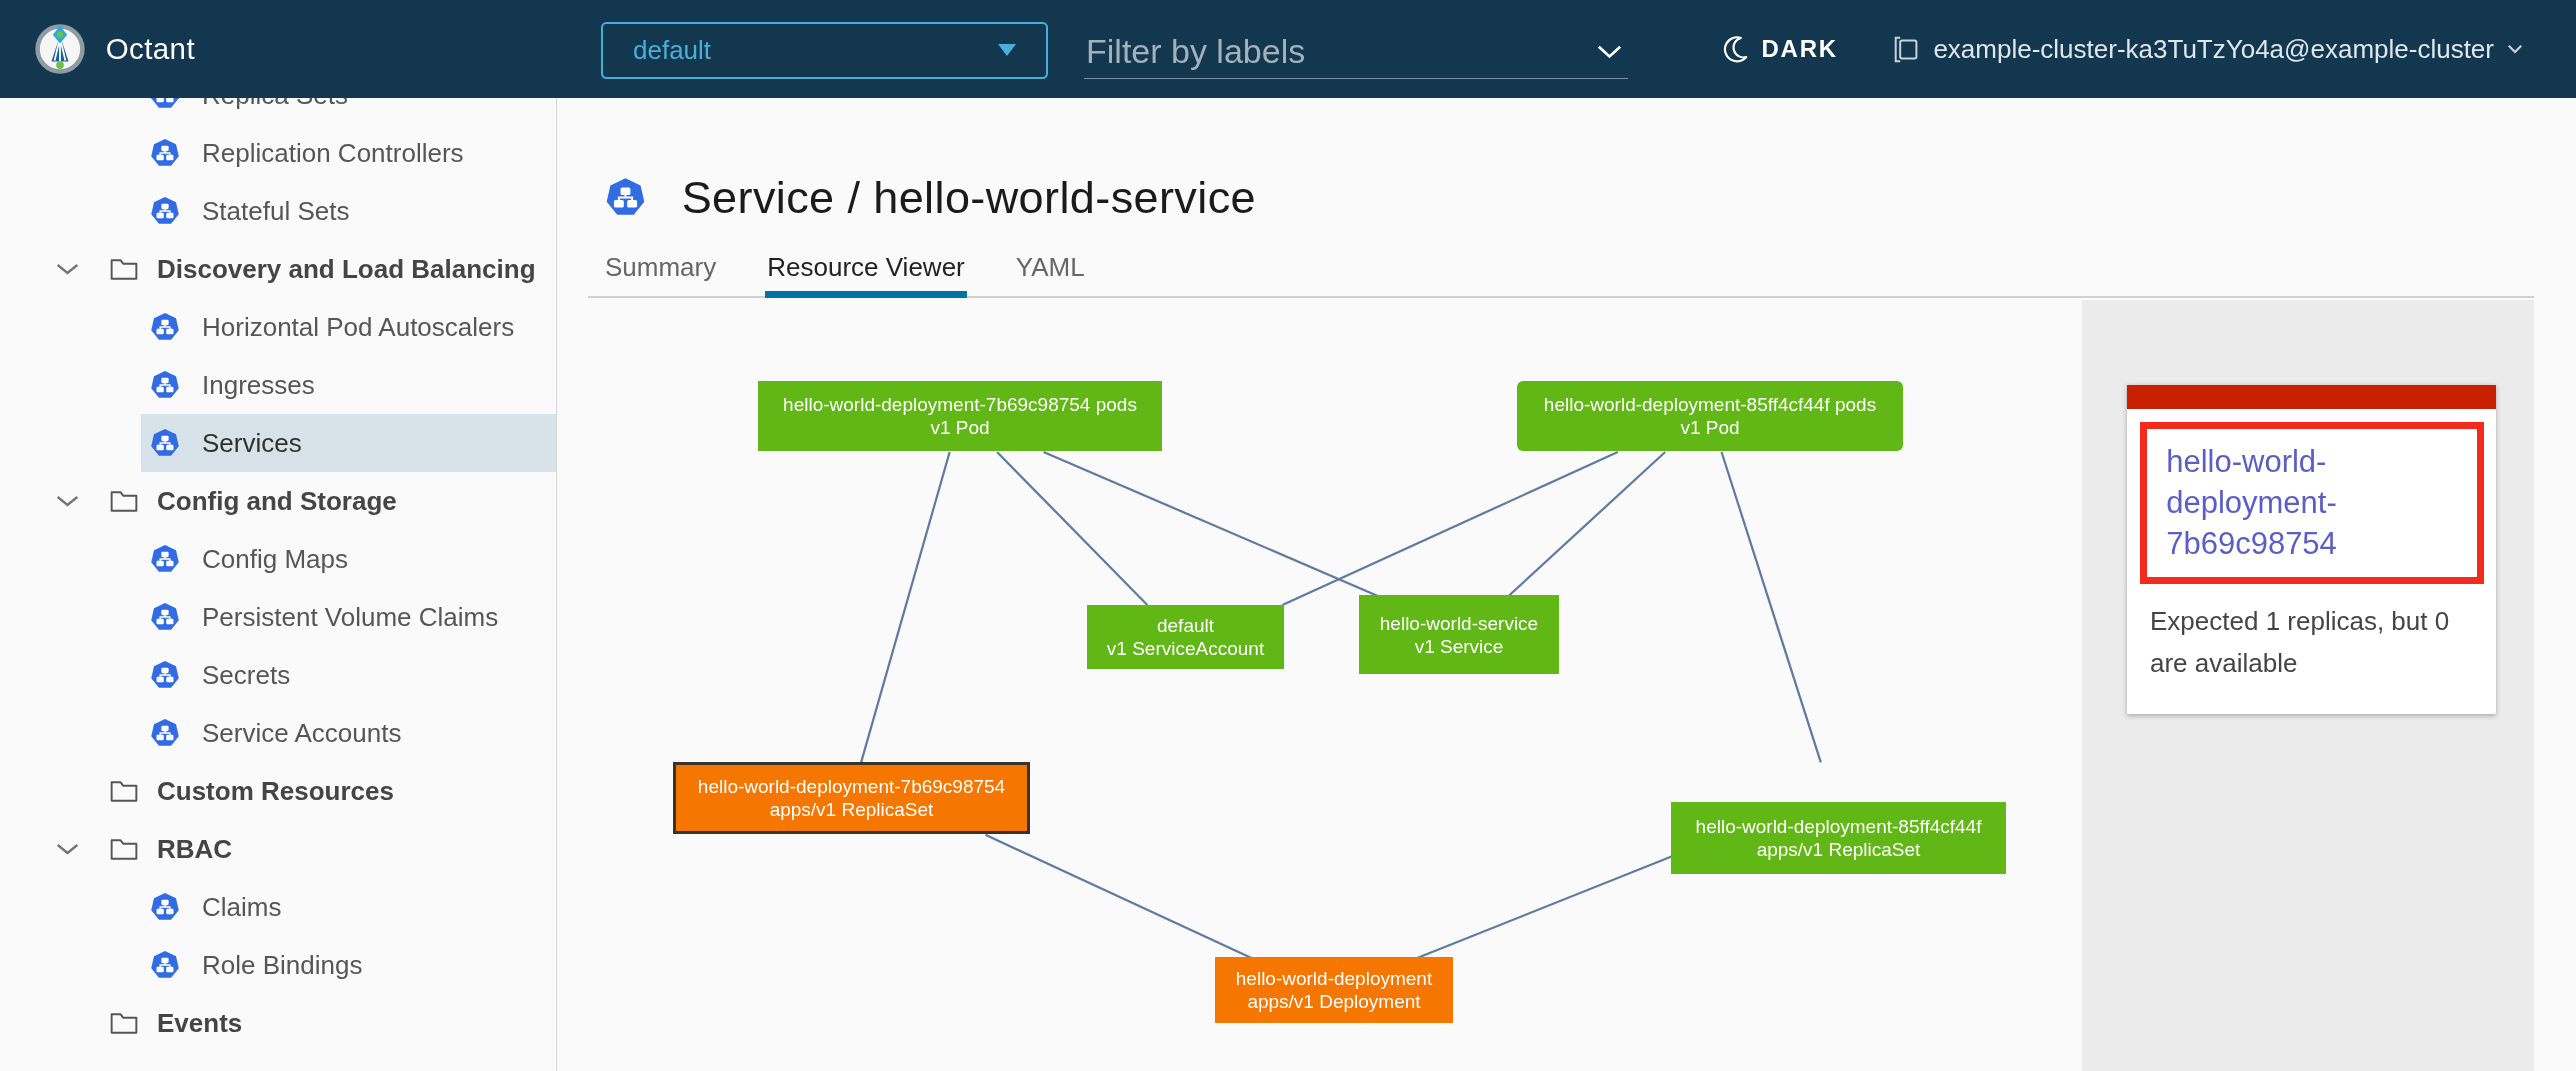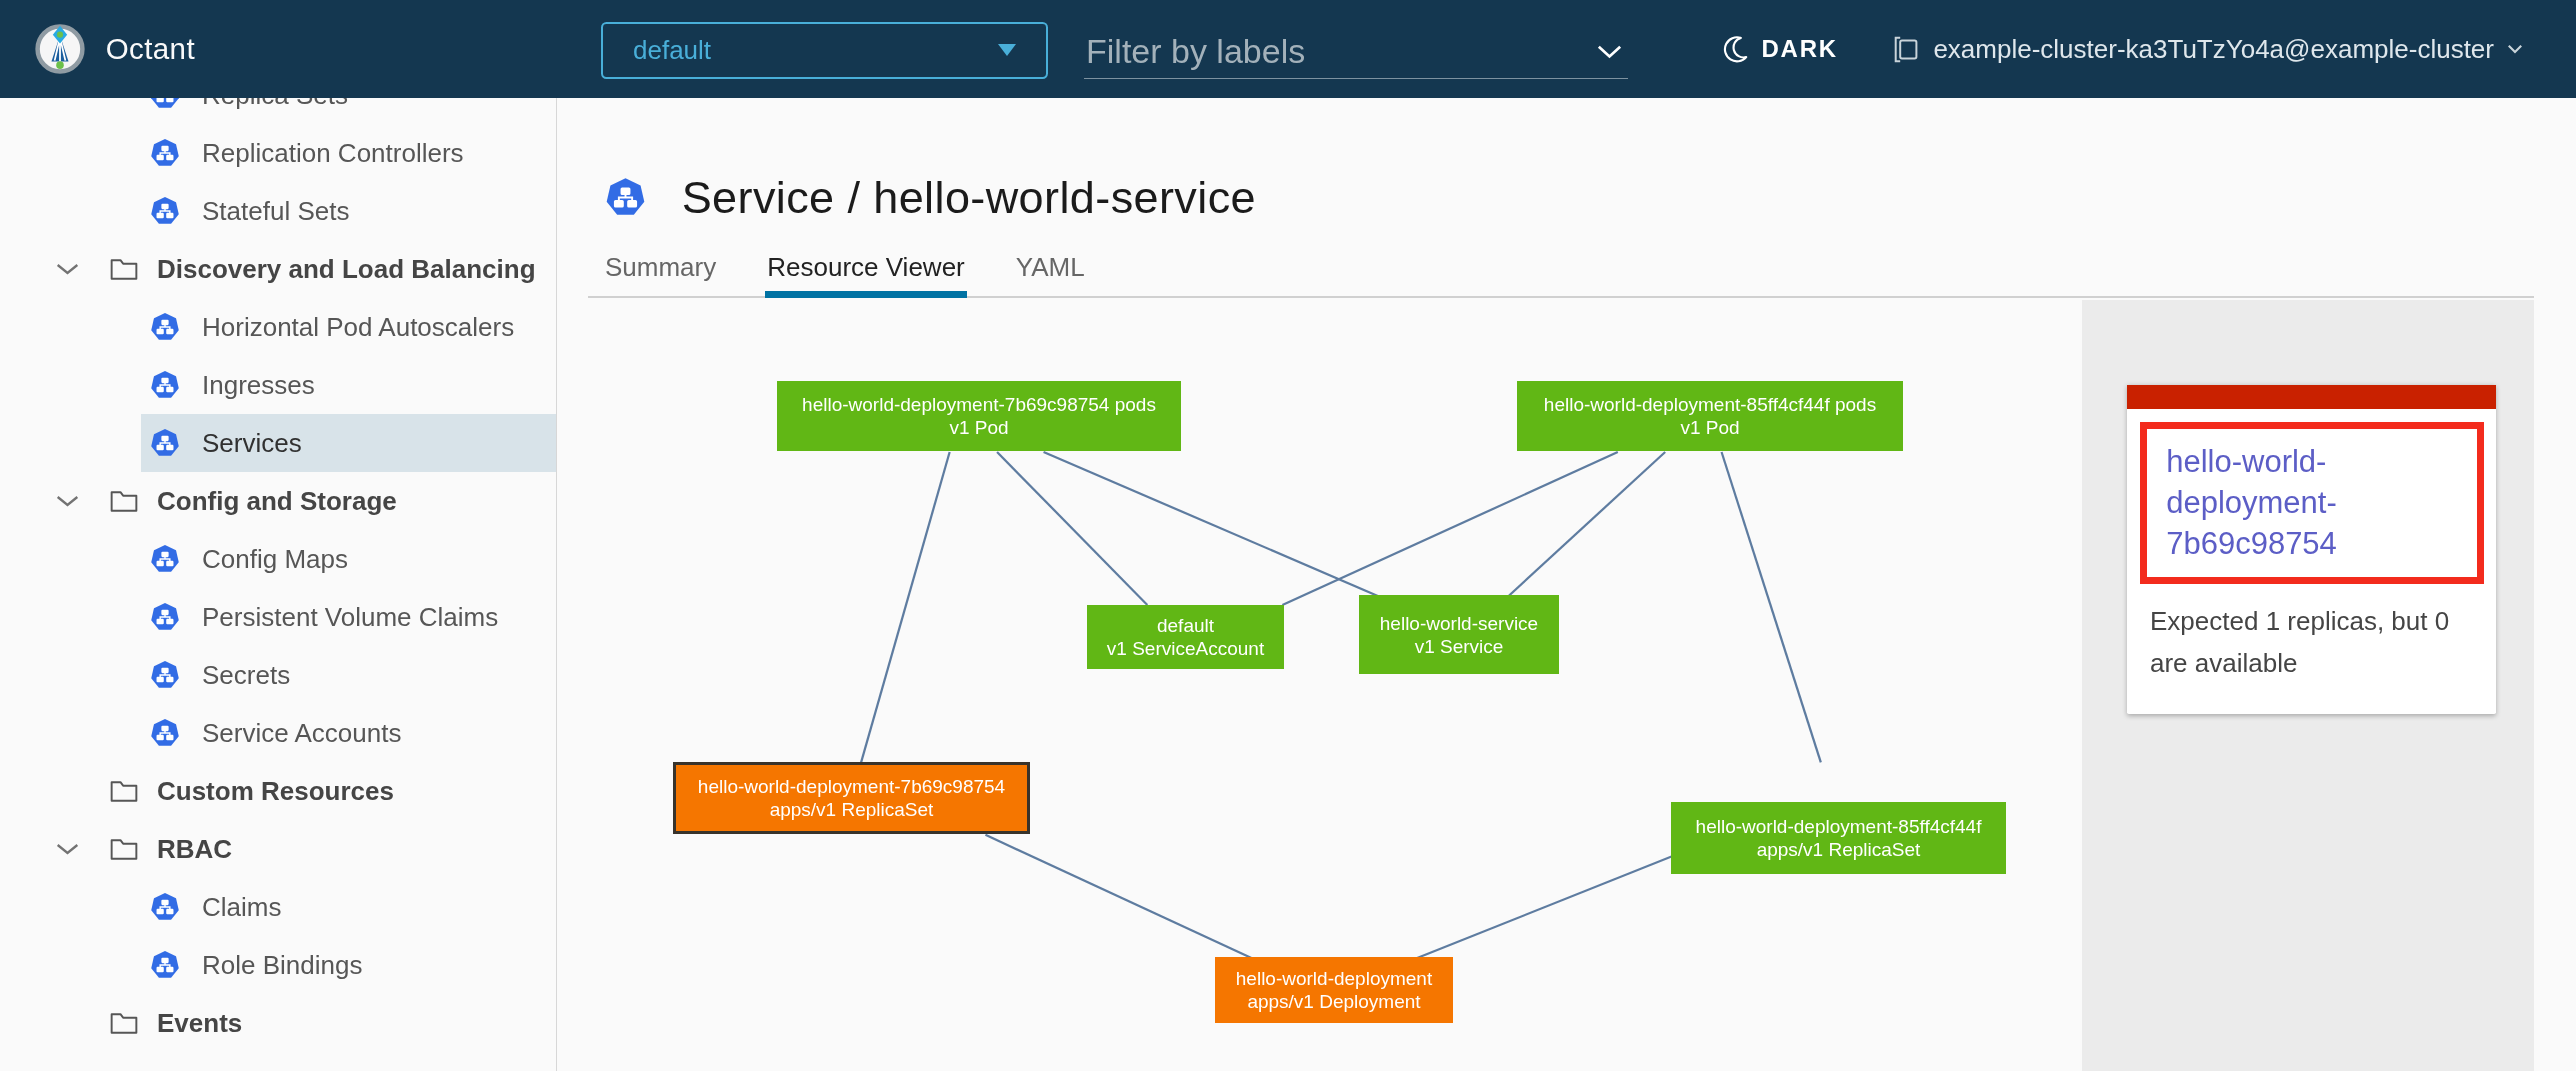"hello-world-deployment-7b69c98754 pods" div.gnode { left: 220px -> 201px }
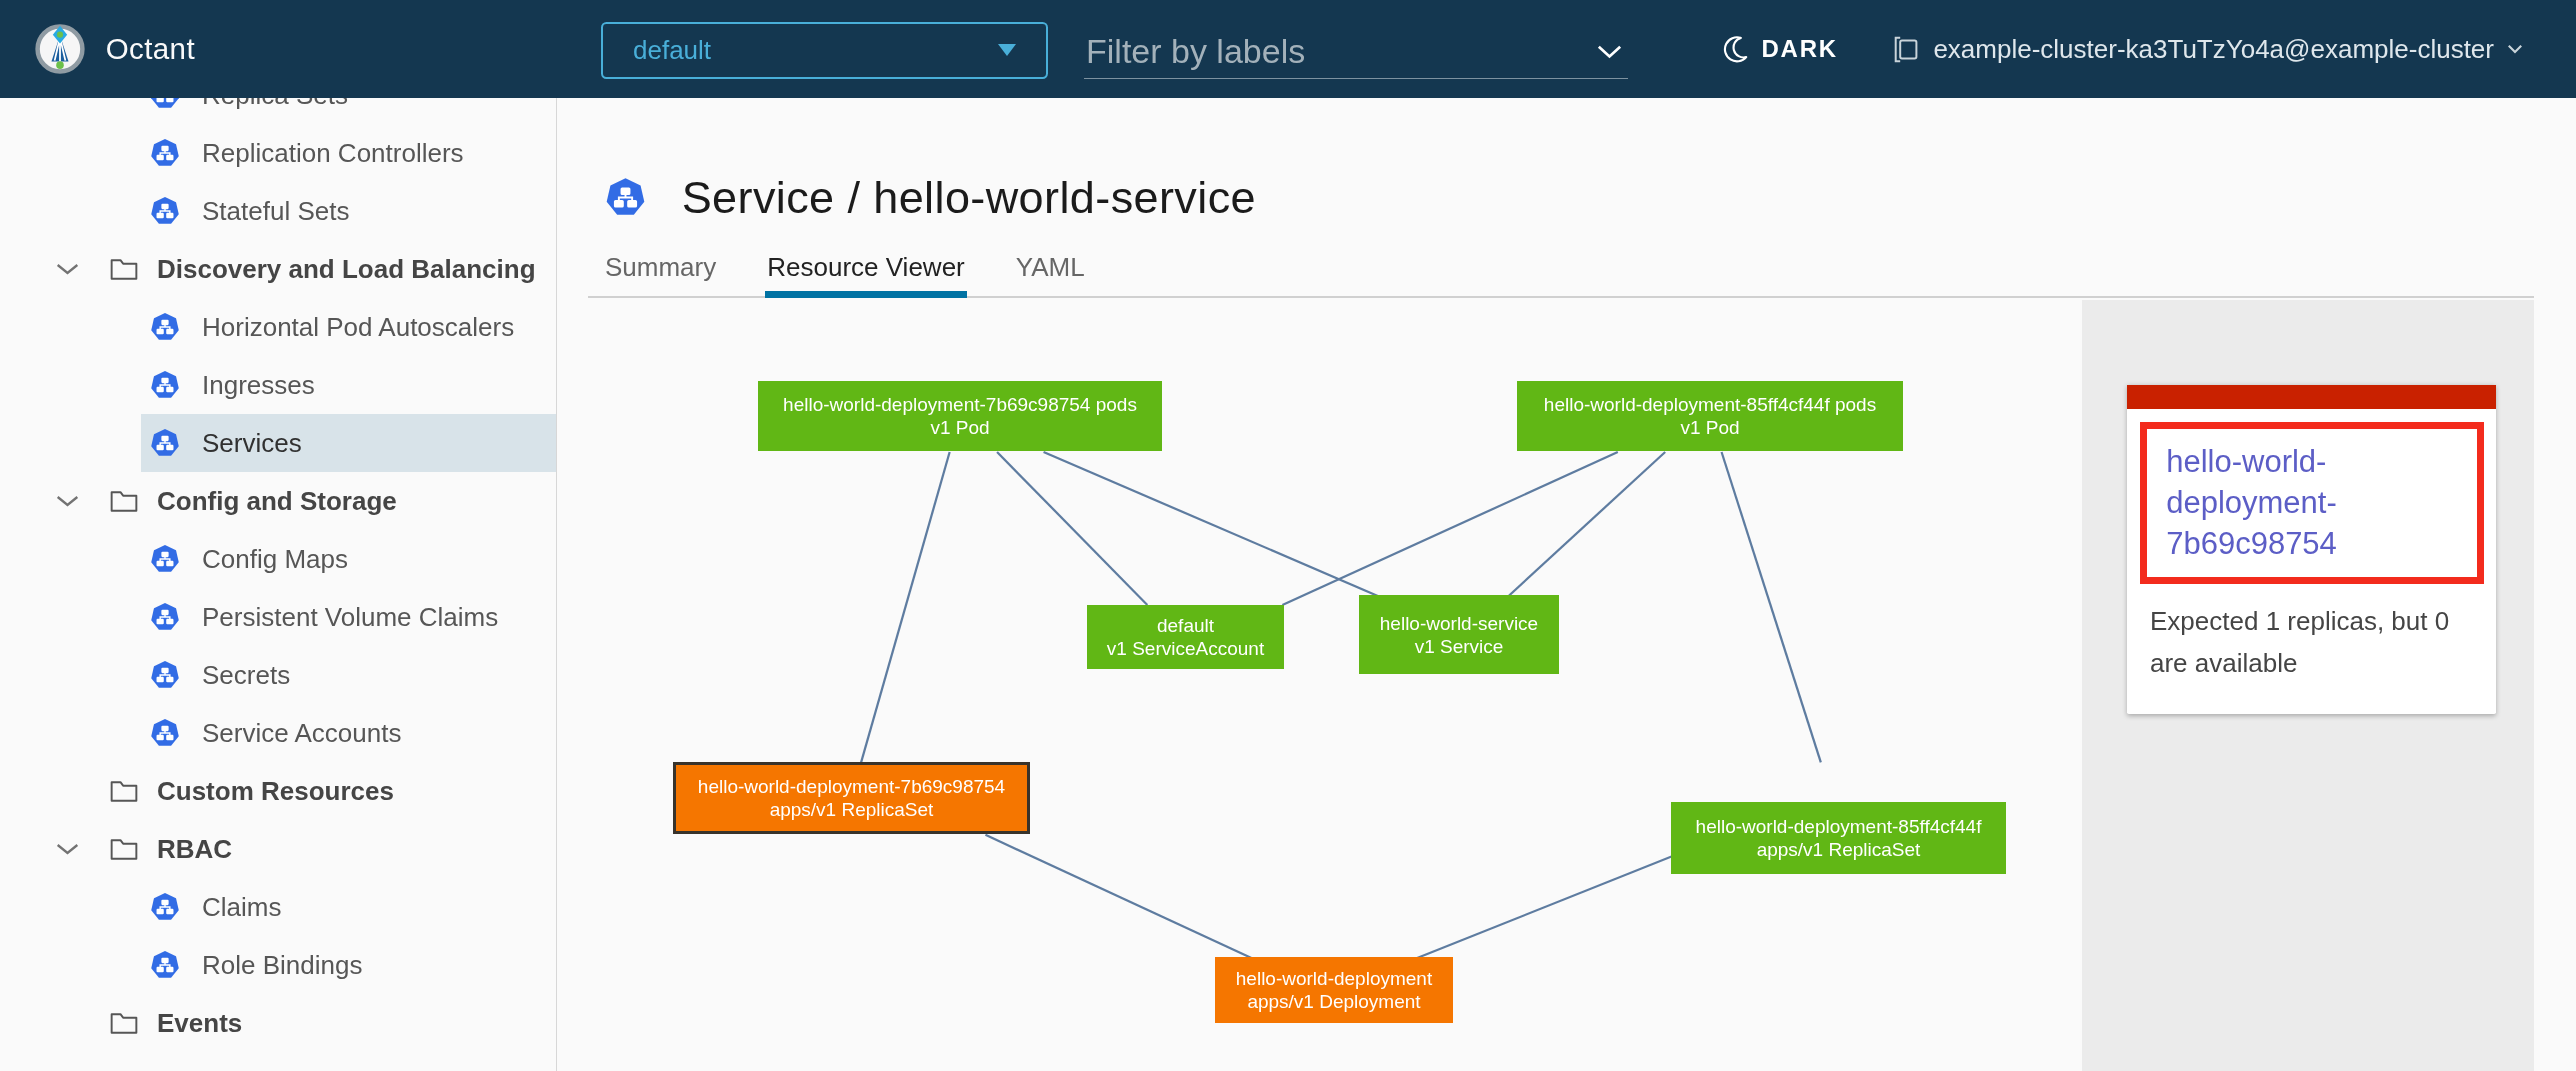"hello-world-deployment-85ff4cf44f pods" div.gnode { border-radius: none -> 6px }
